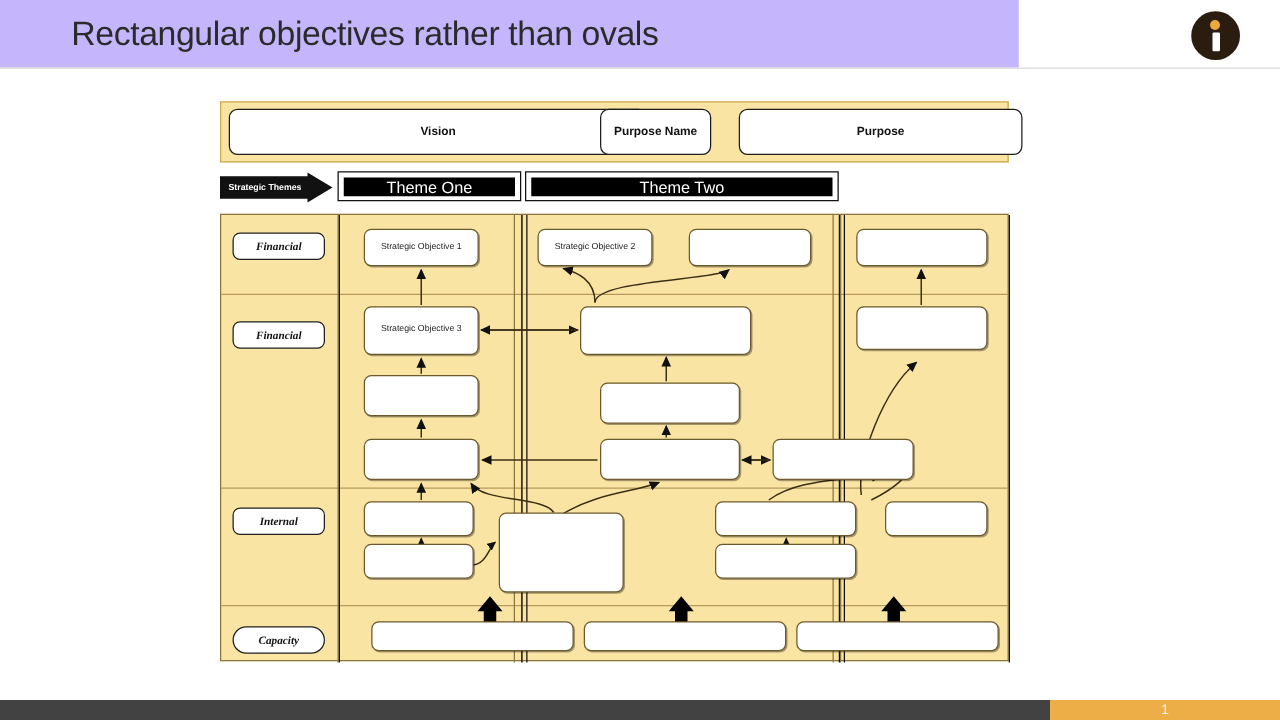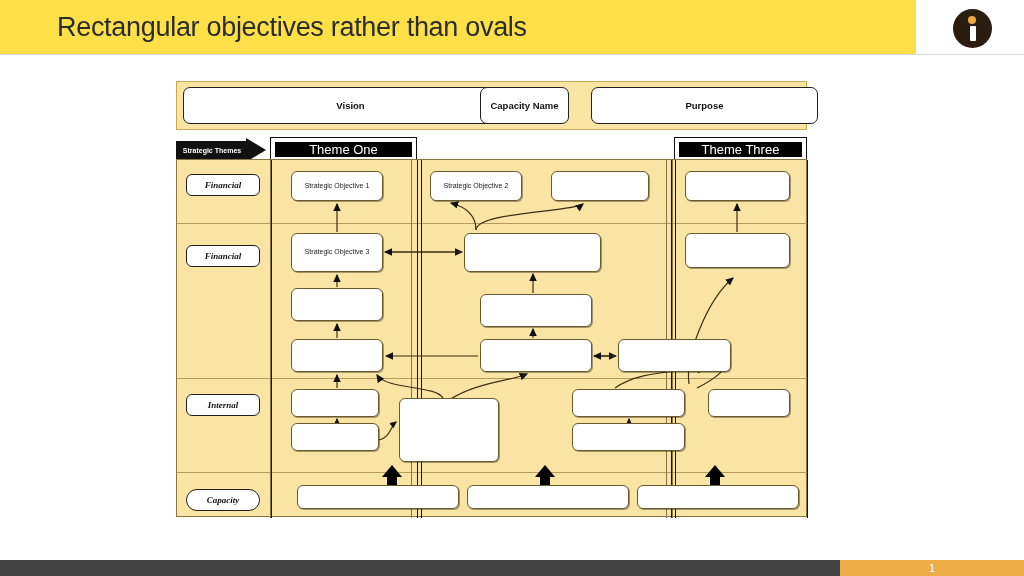"Rectangular objectives rather than ovals" #header { background: #fde047 -> #c4b5fd; width: 916px -> 815px }
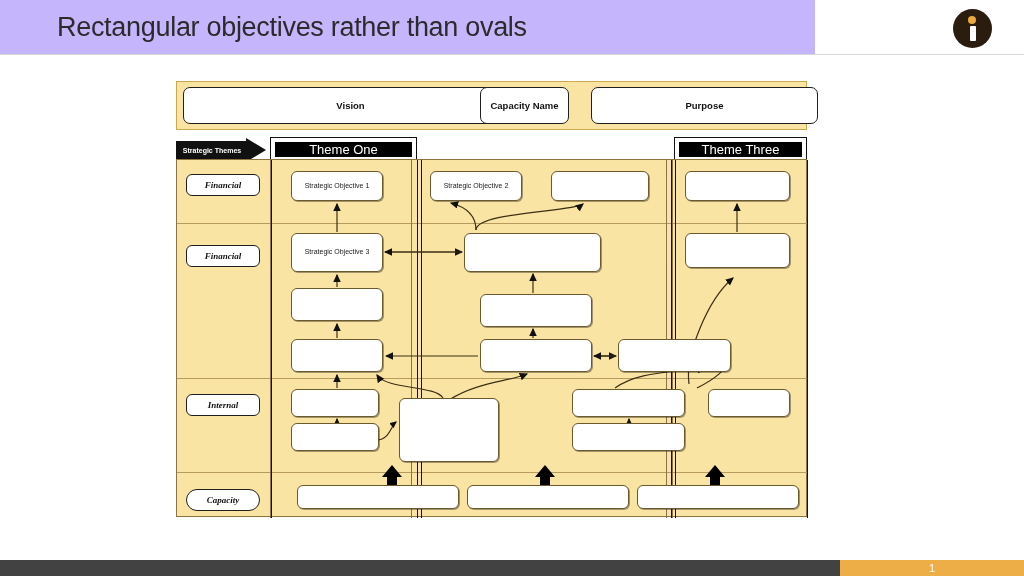"Capacity Name" div.topbox { text: Capacity -> Purpose }
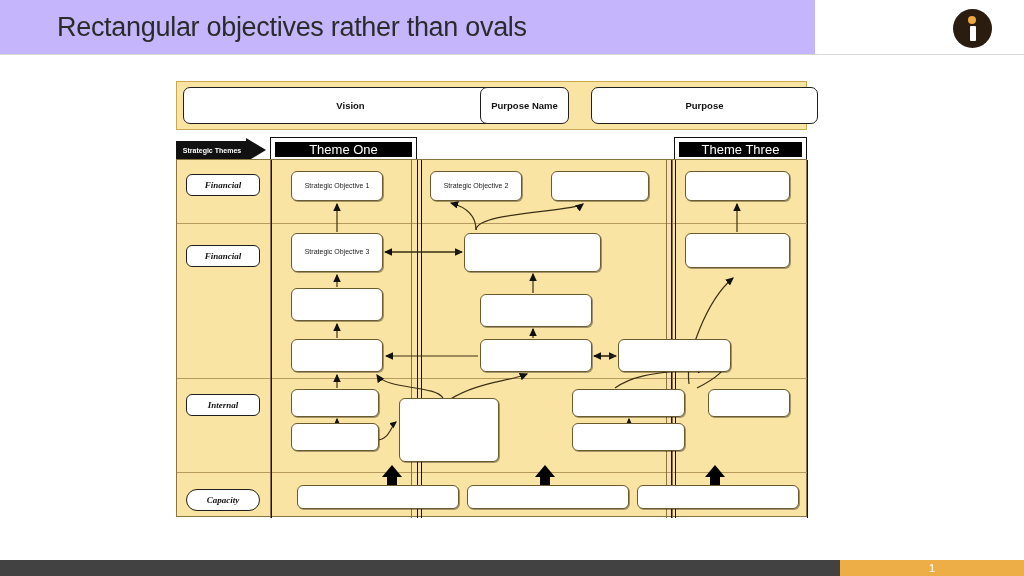"Theme Two" div.theme-cell { html: none -> <div> <div>Theme Two</div> </div> }
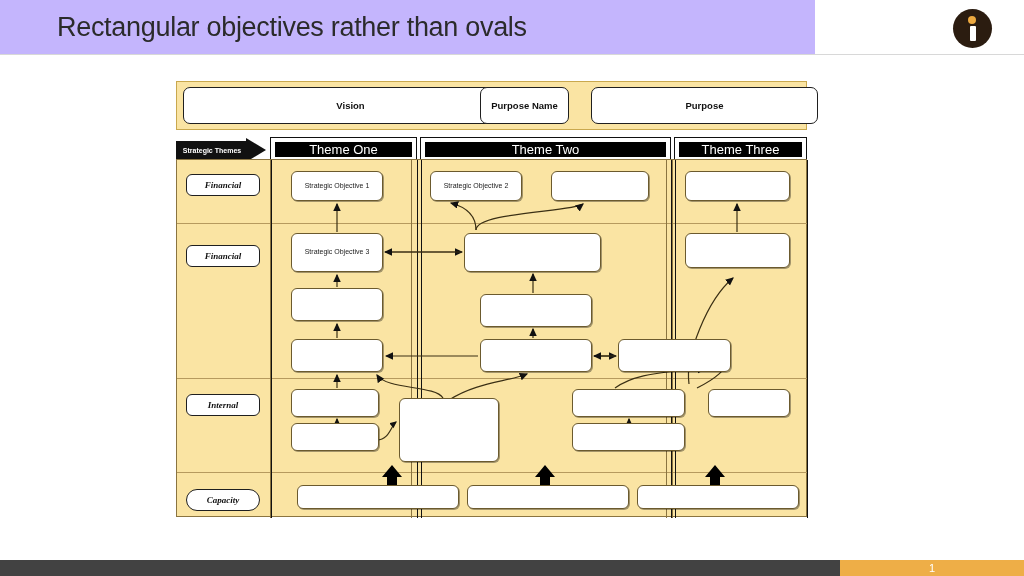"Theme Three" div.theme-cell { html: <div> <div>Theme Three</div> </div> -> none }
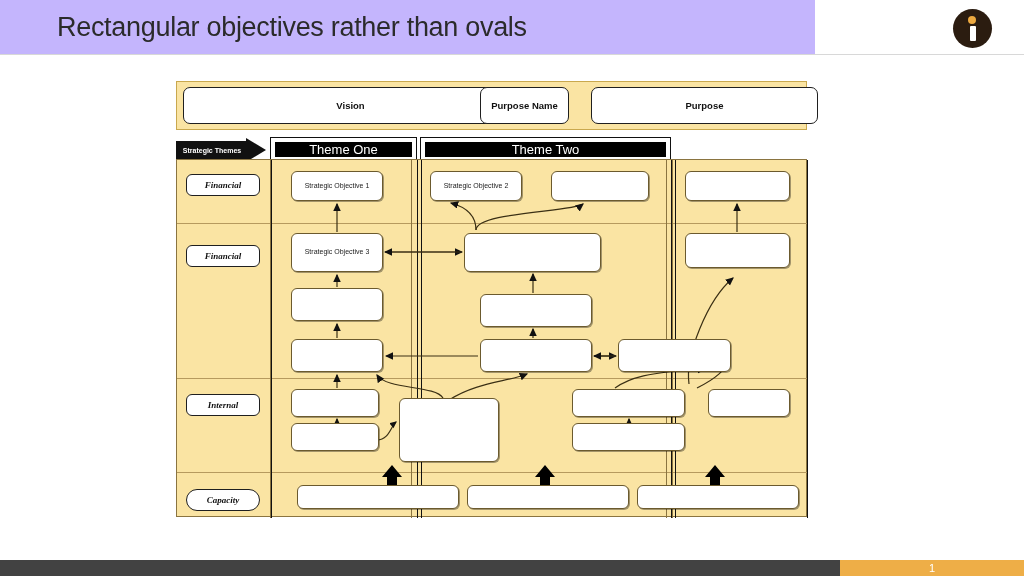"Financial" #grid { top: 78px -> 90px }
